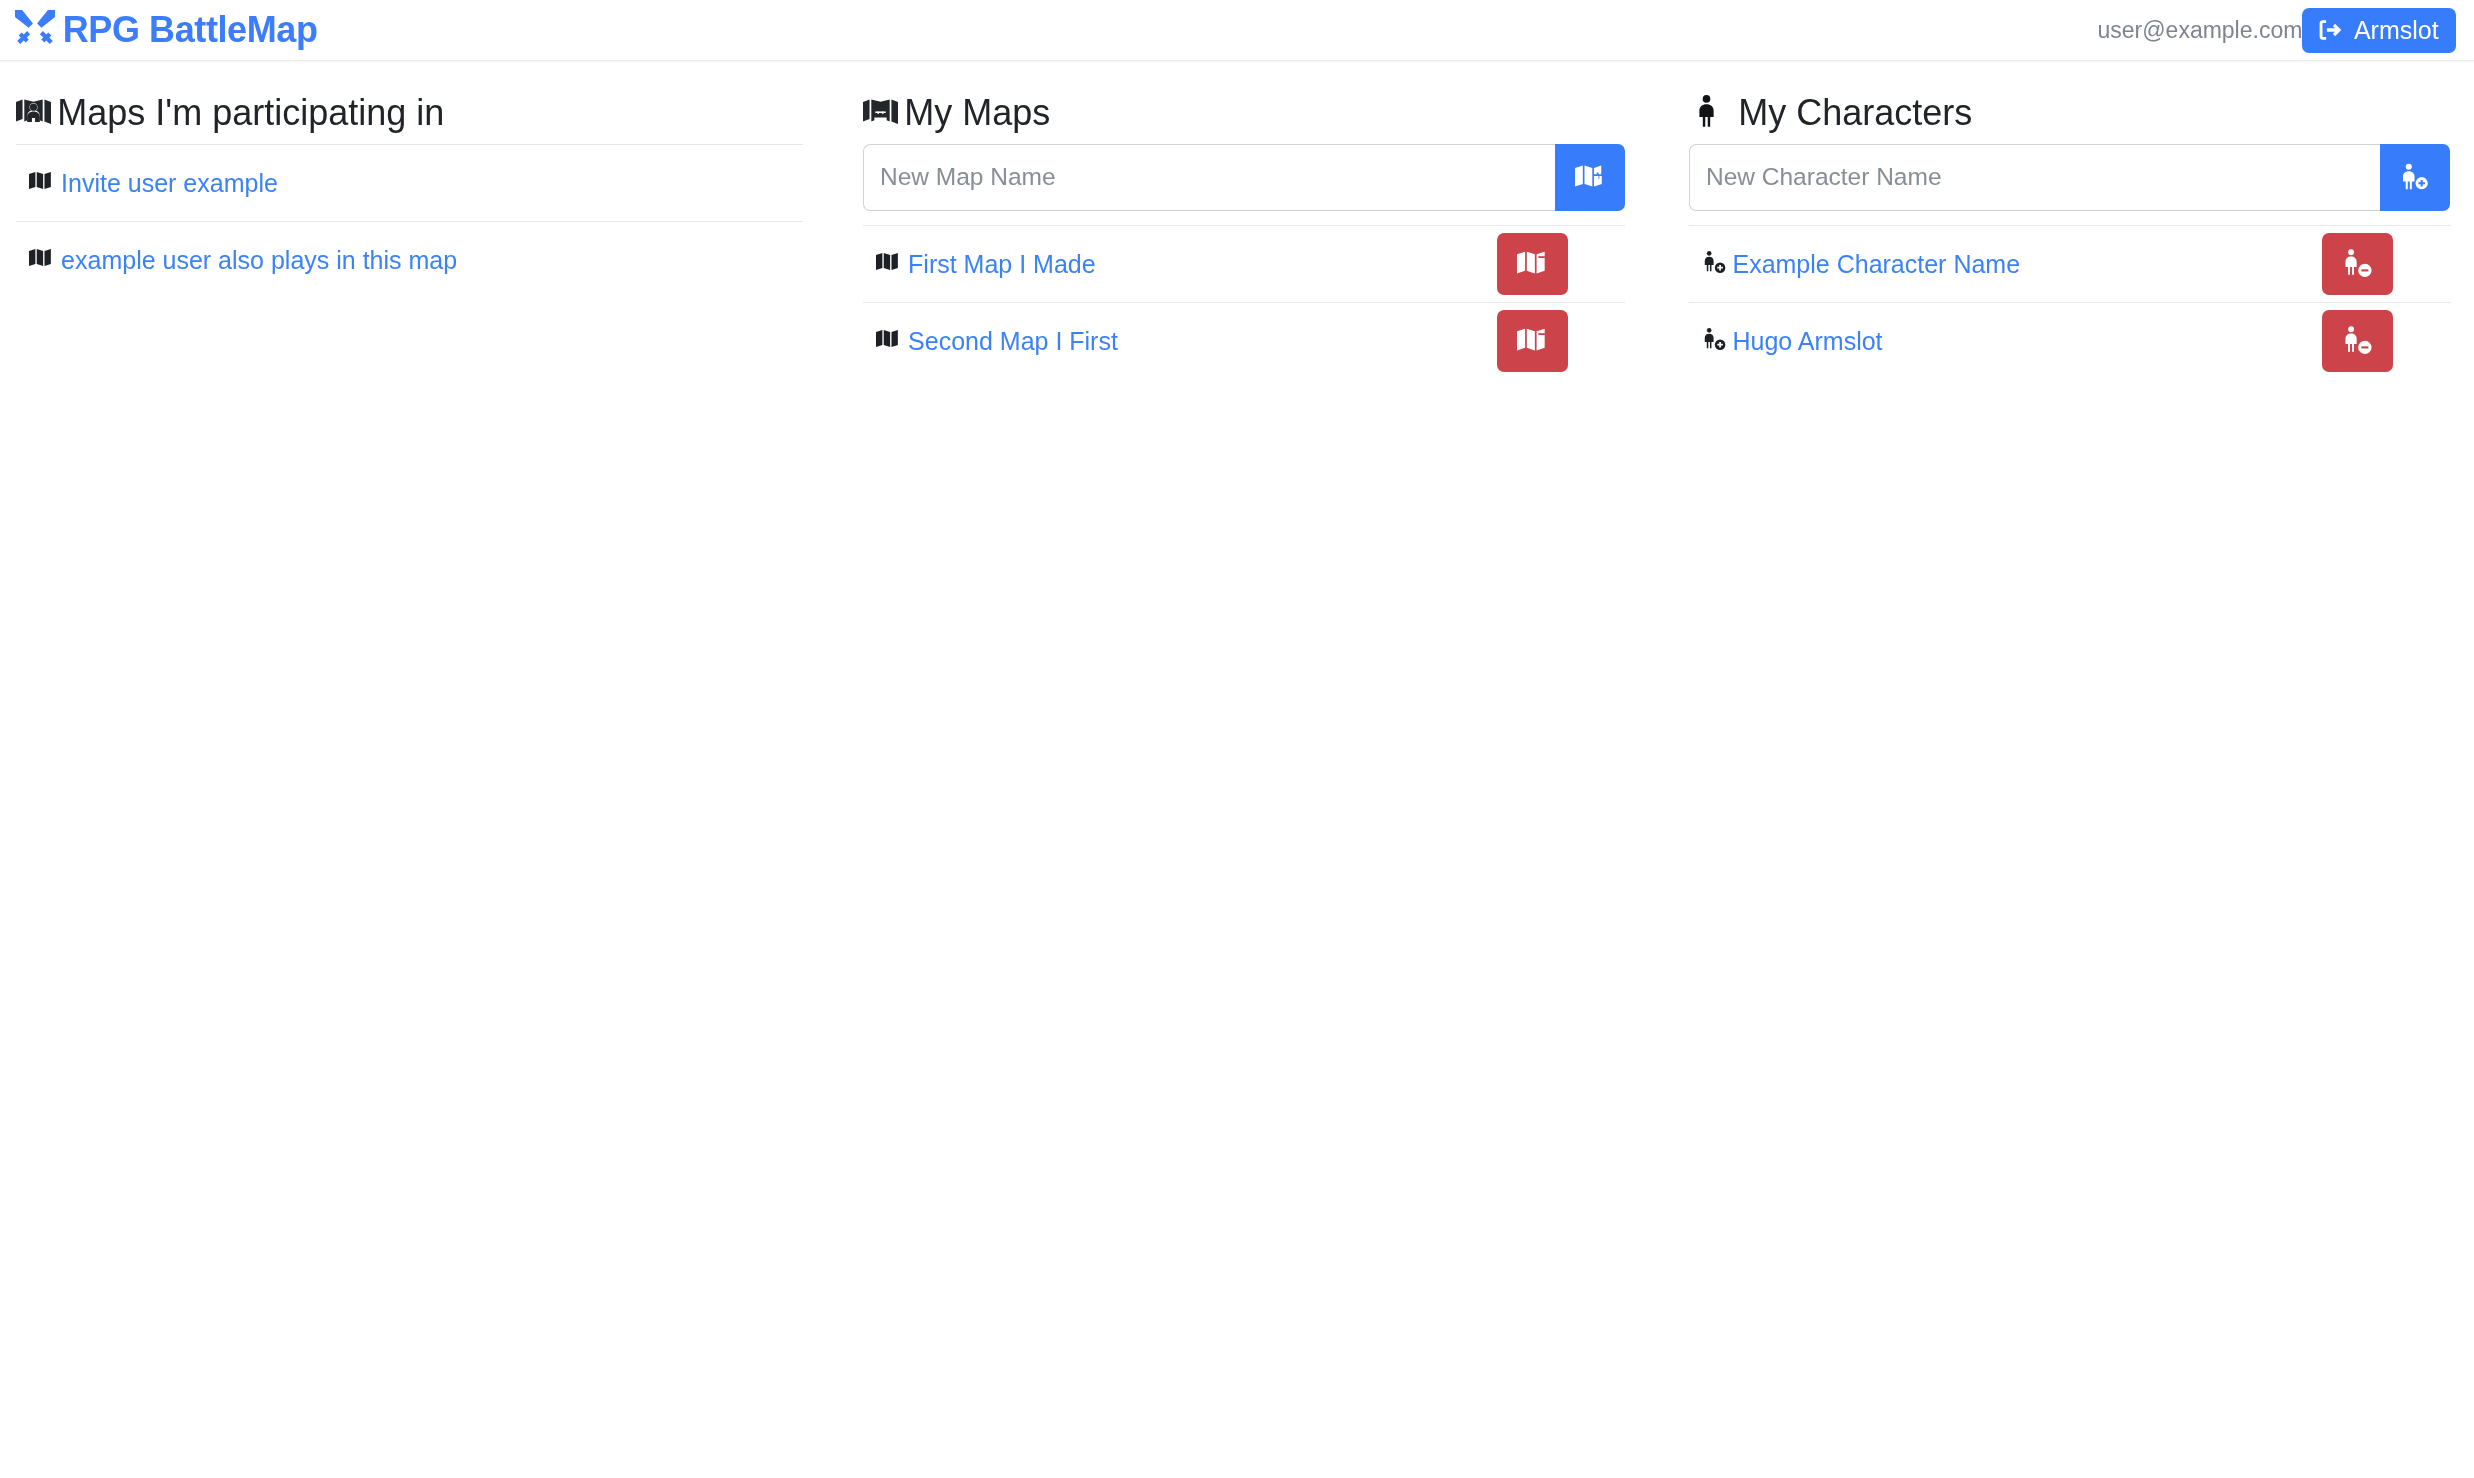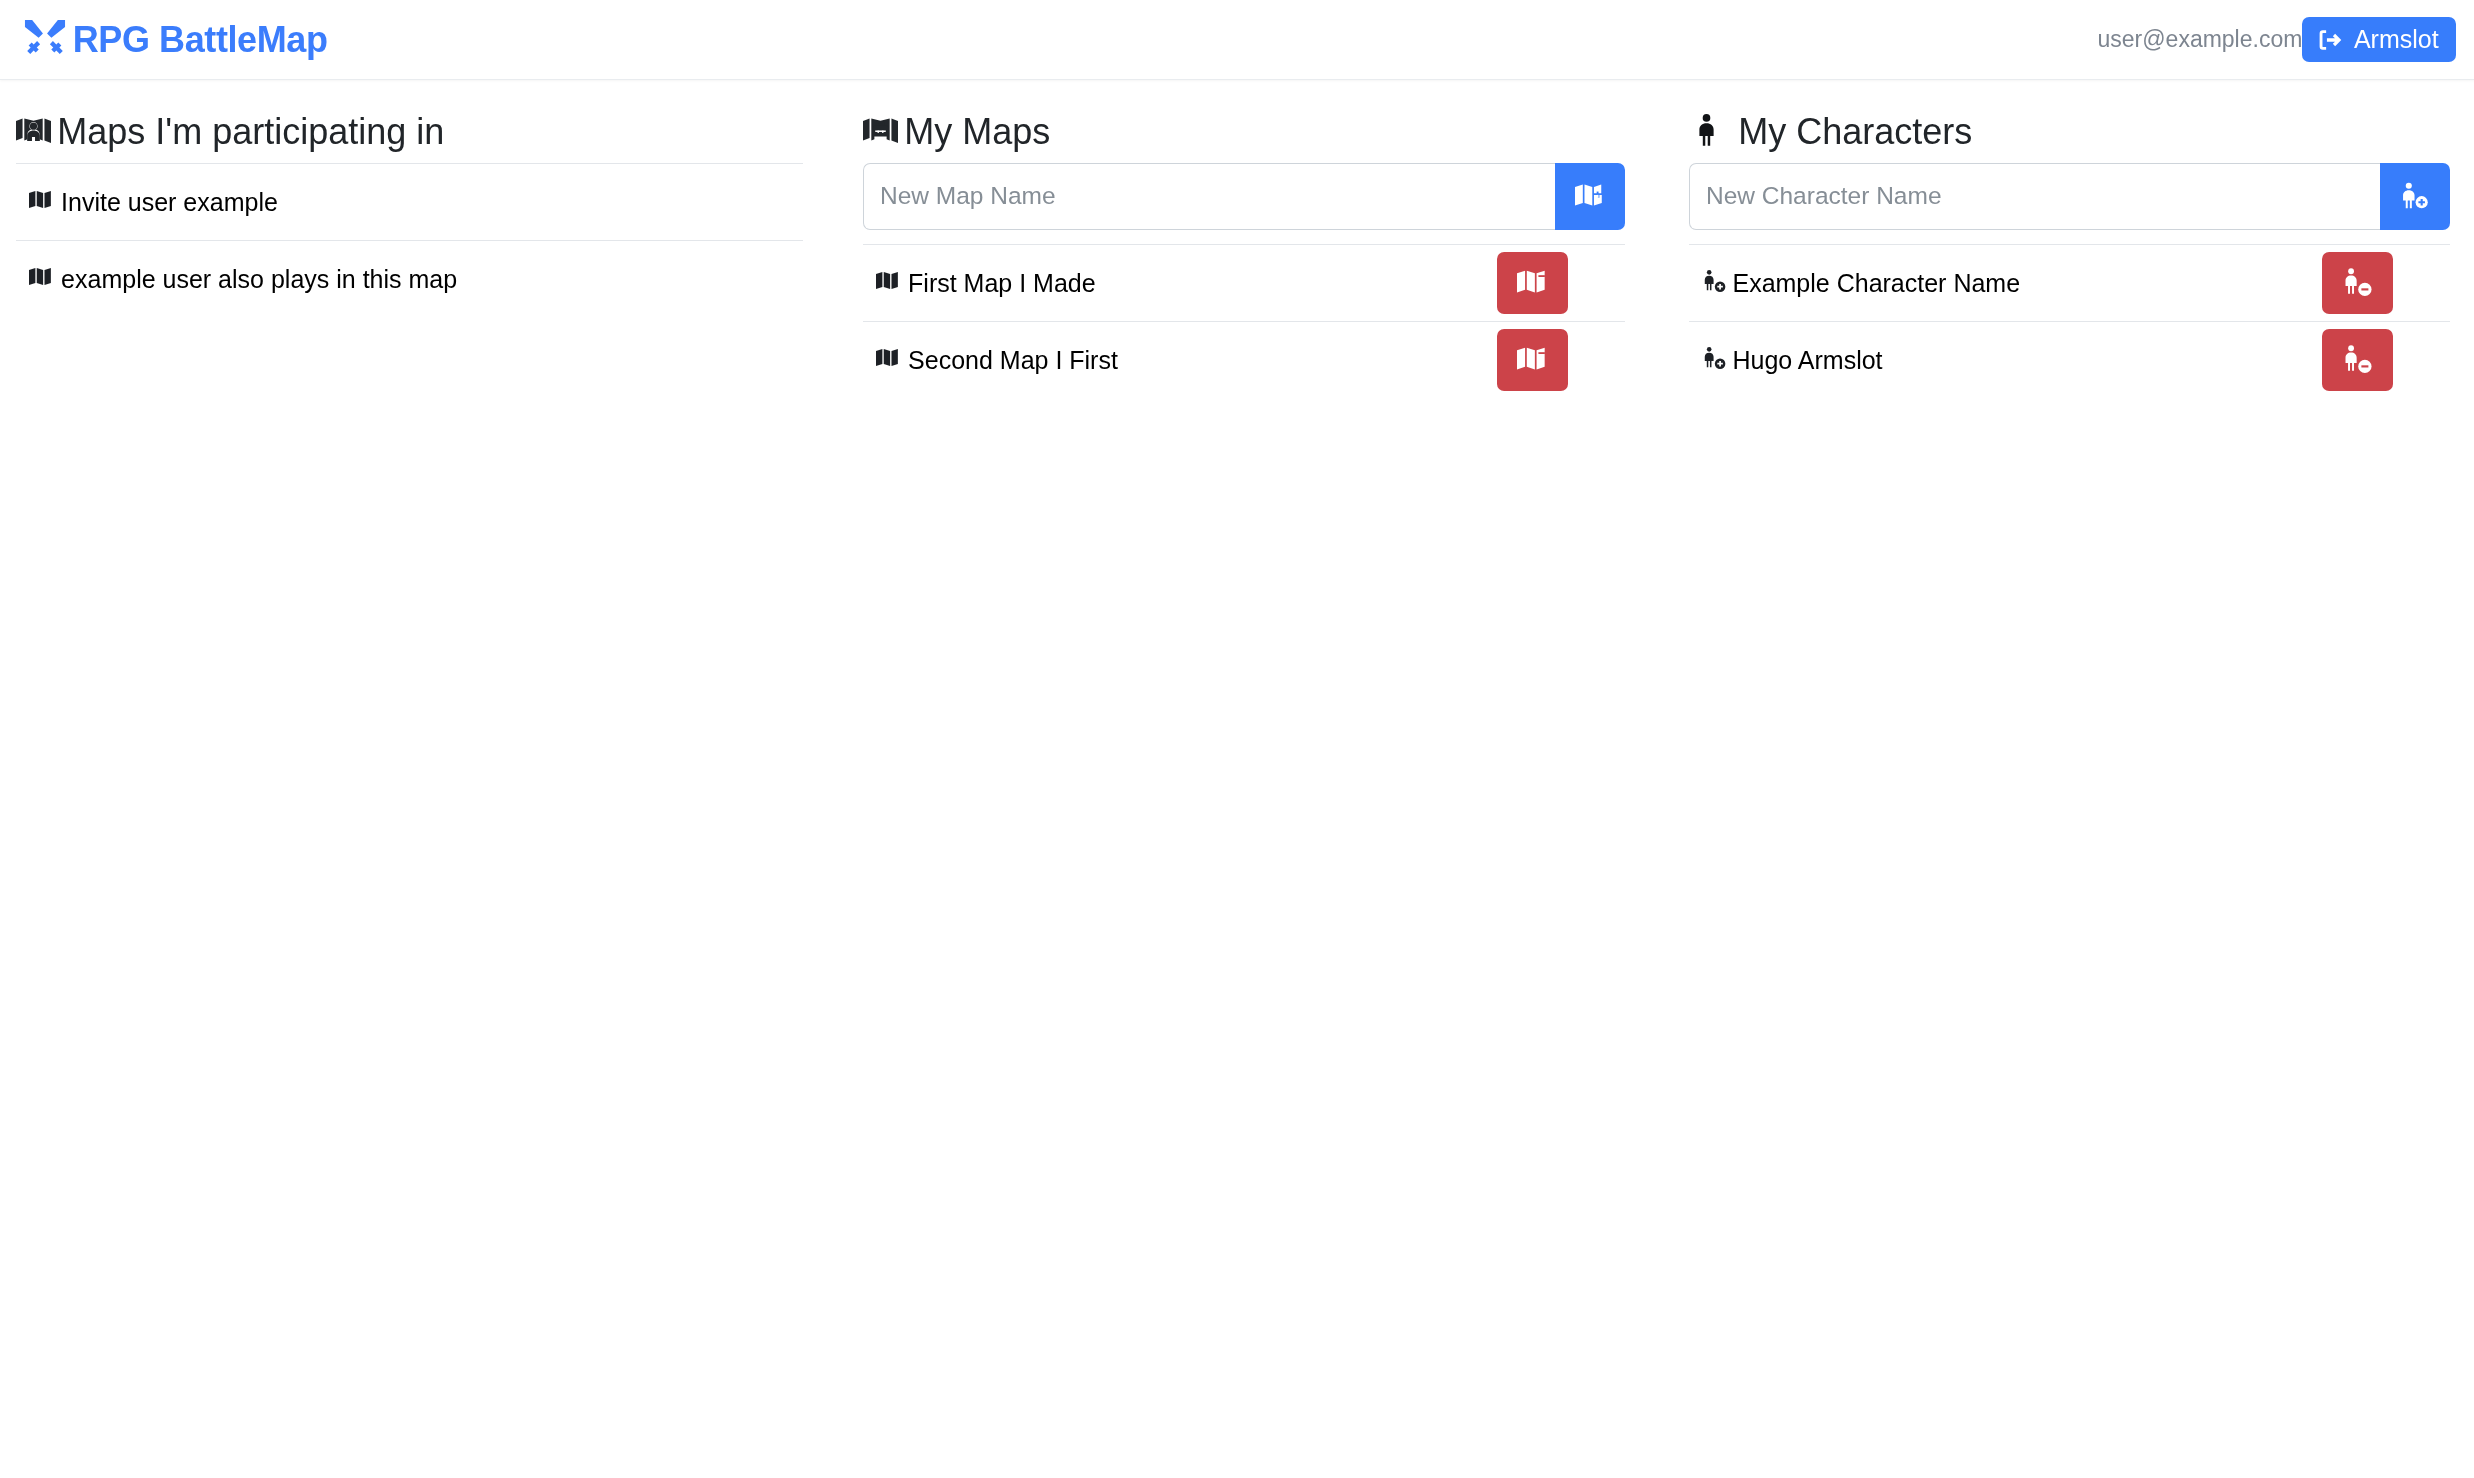"RPG BattleMap" .navbar { height: 80px -> 61px; padding: 0 19px 0 22px -> 0 19px 0 12px }
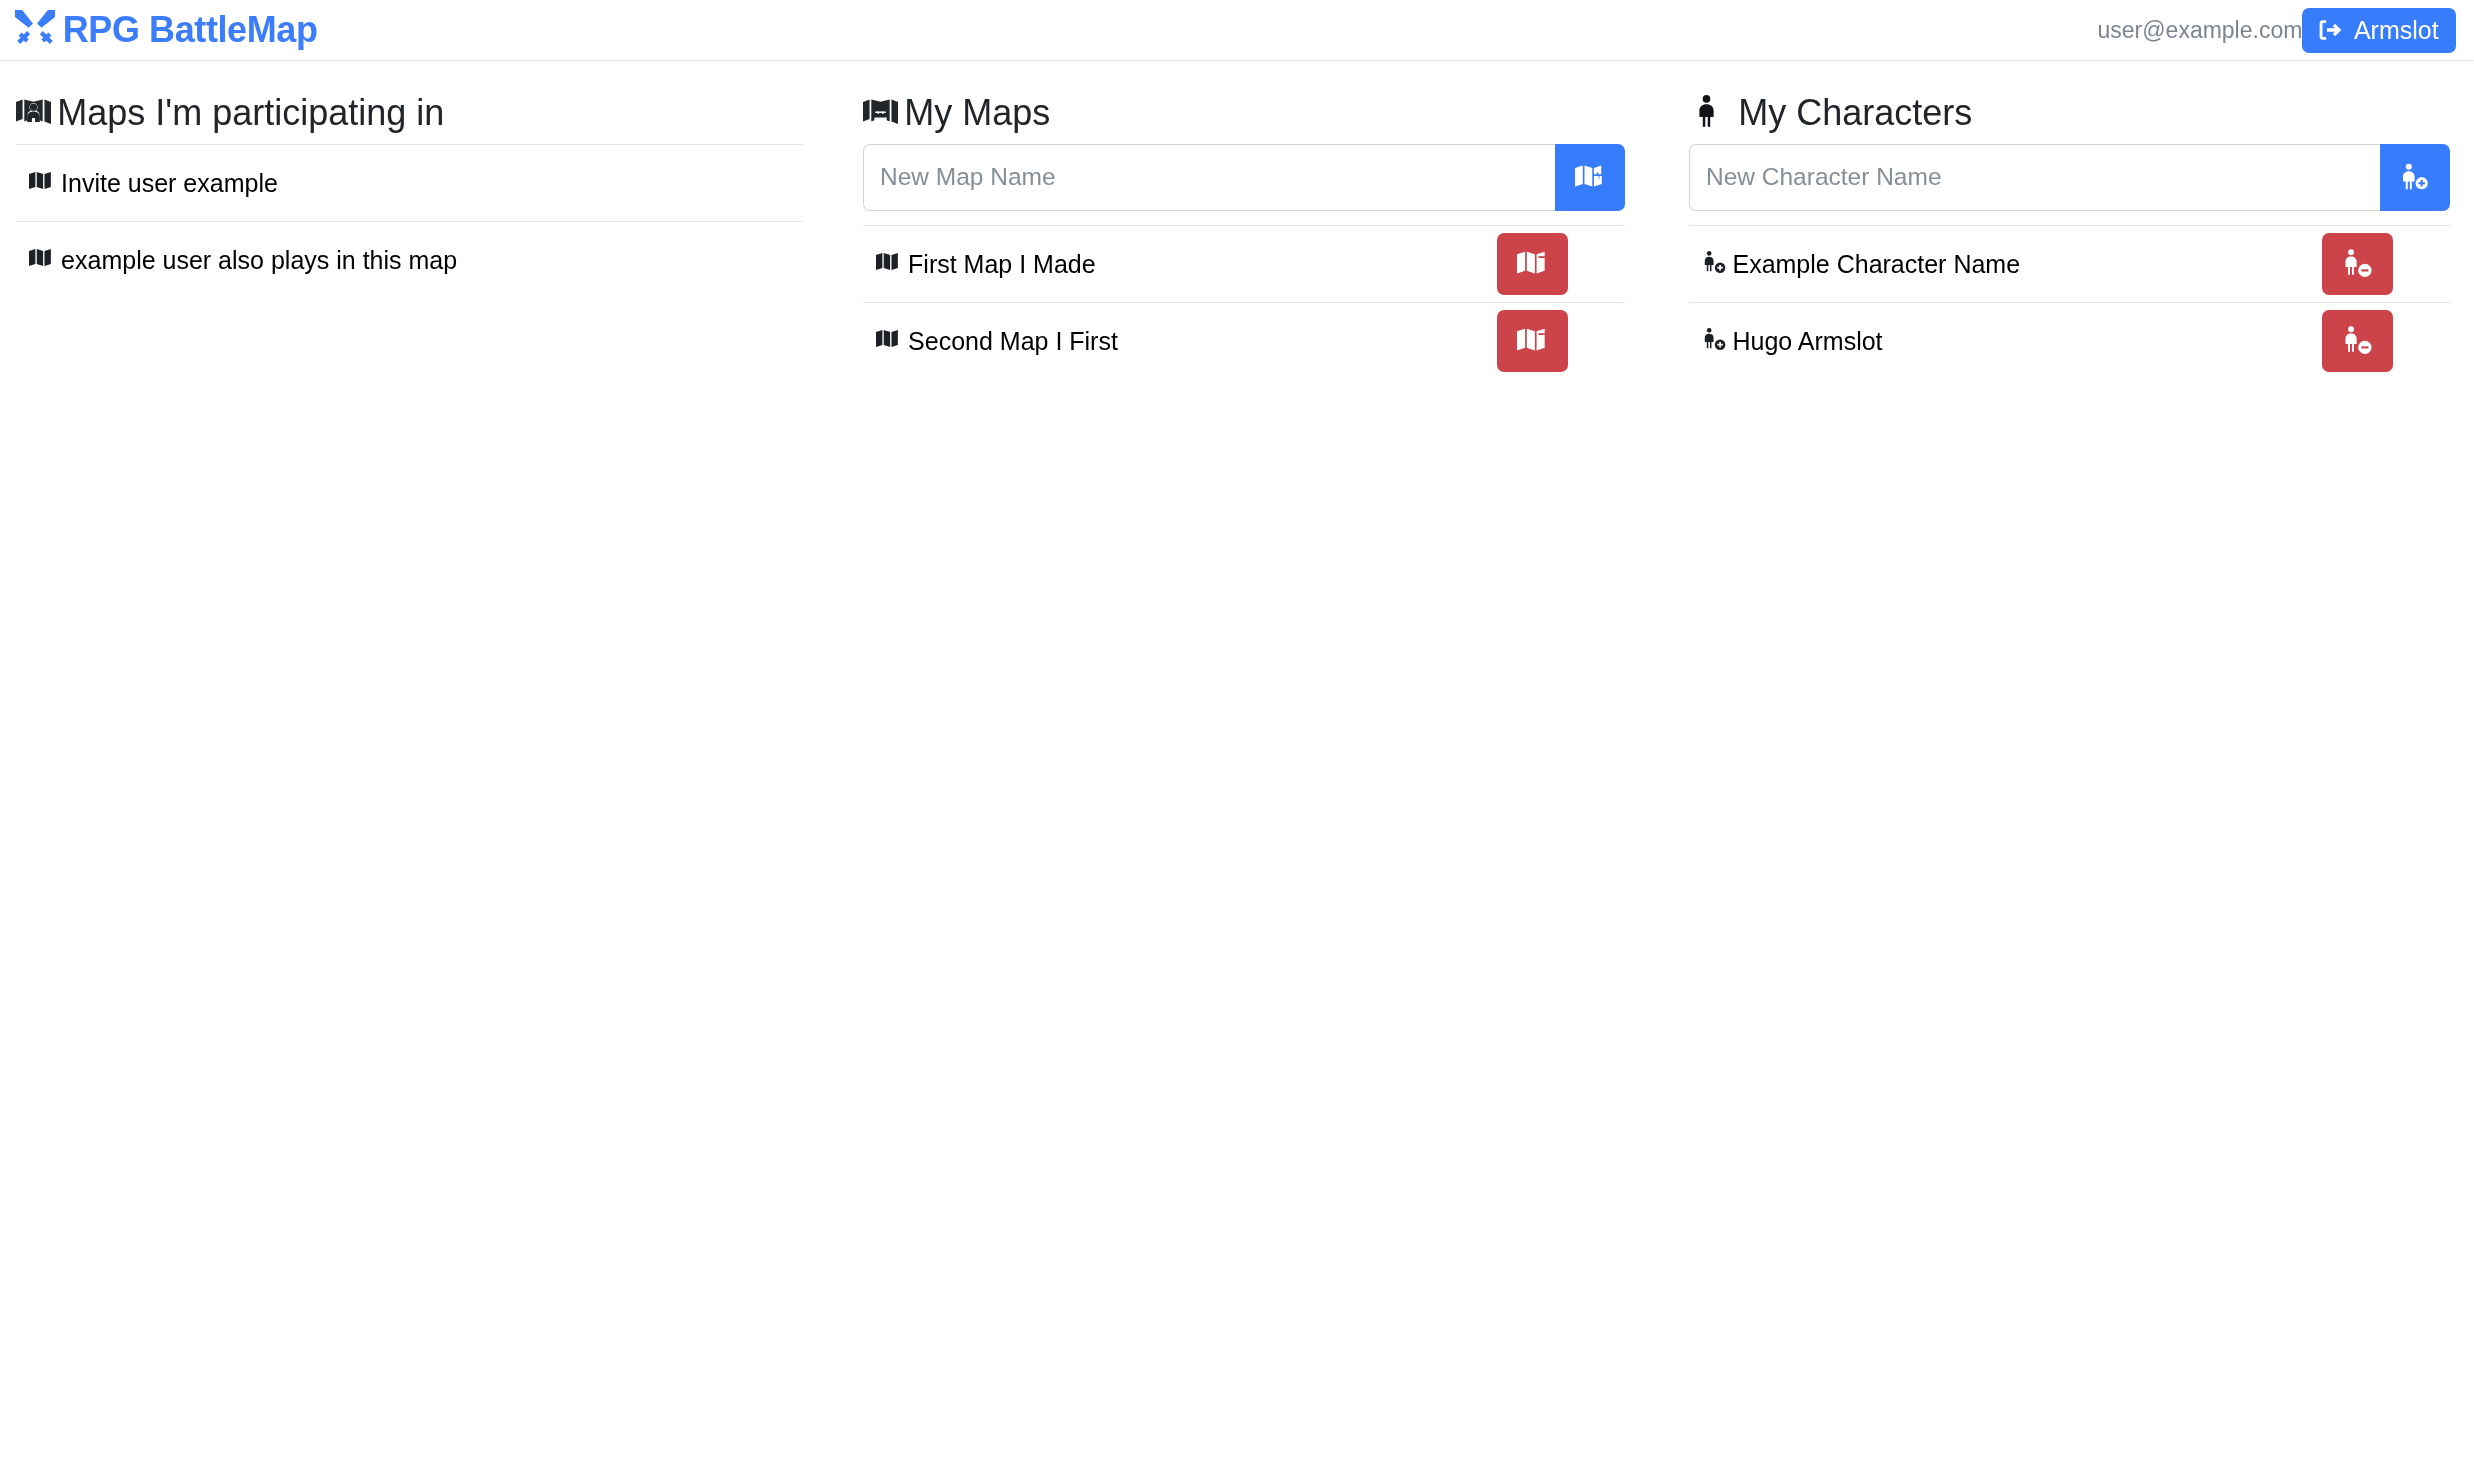"Invite user example" .item-label { color: #000000 -> #3b82f6 }
